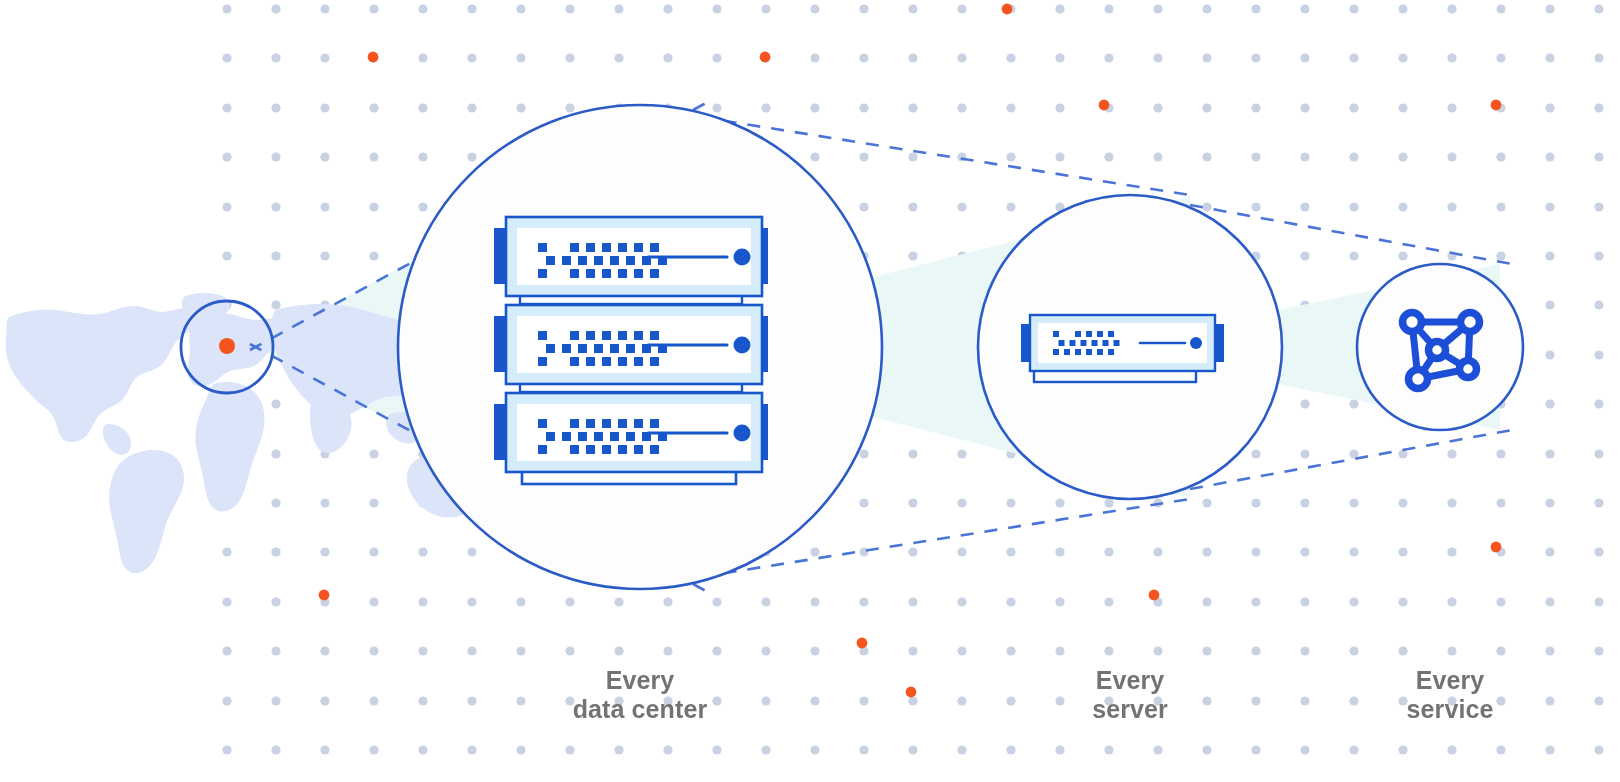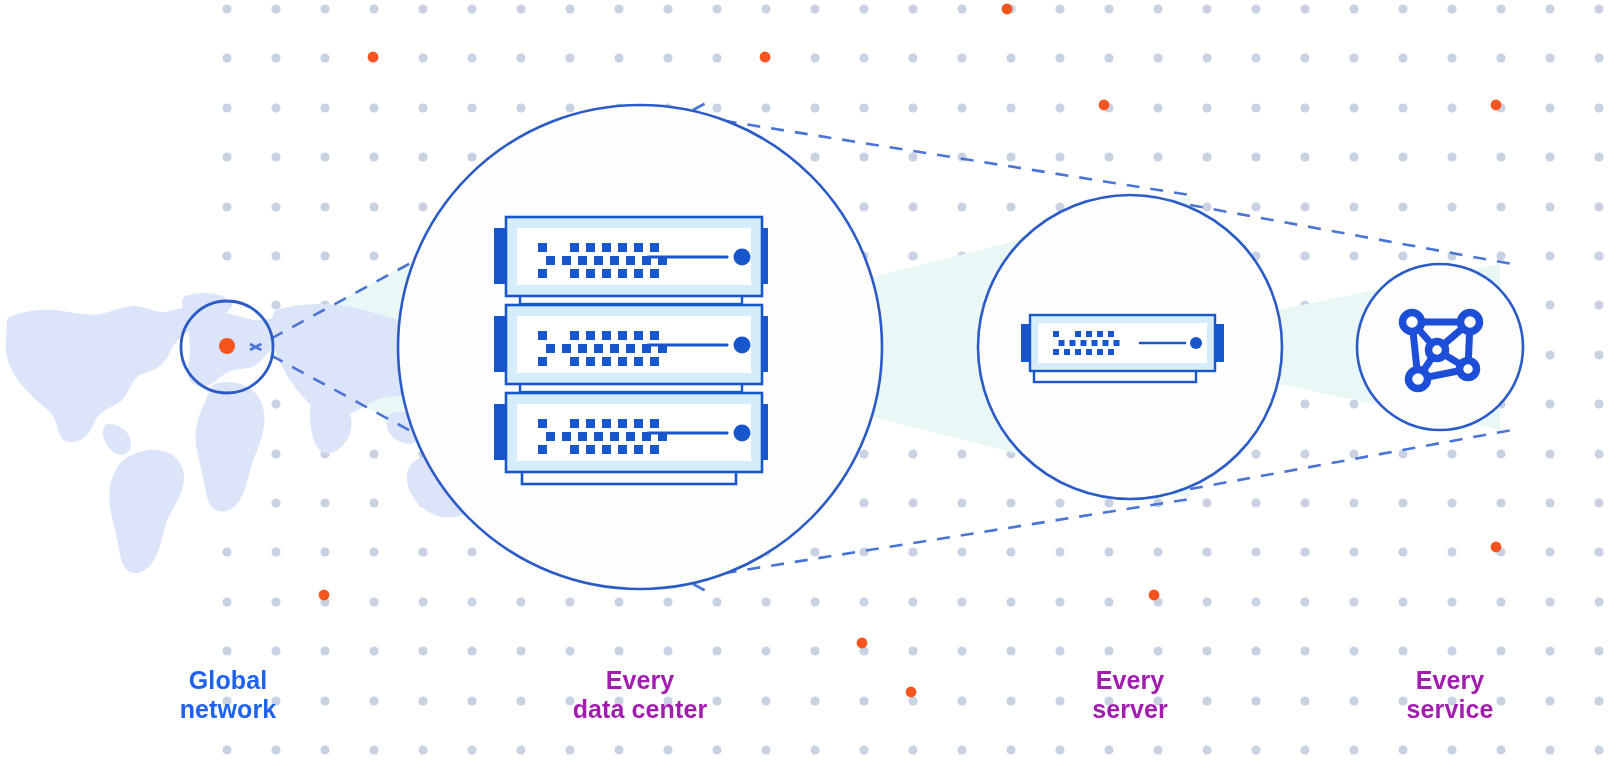"Global" div.lbl { html: <div>Global network</div> -> none }
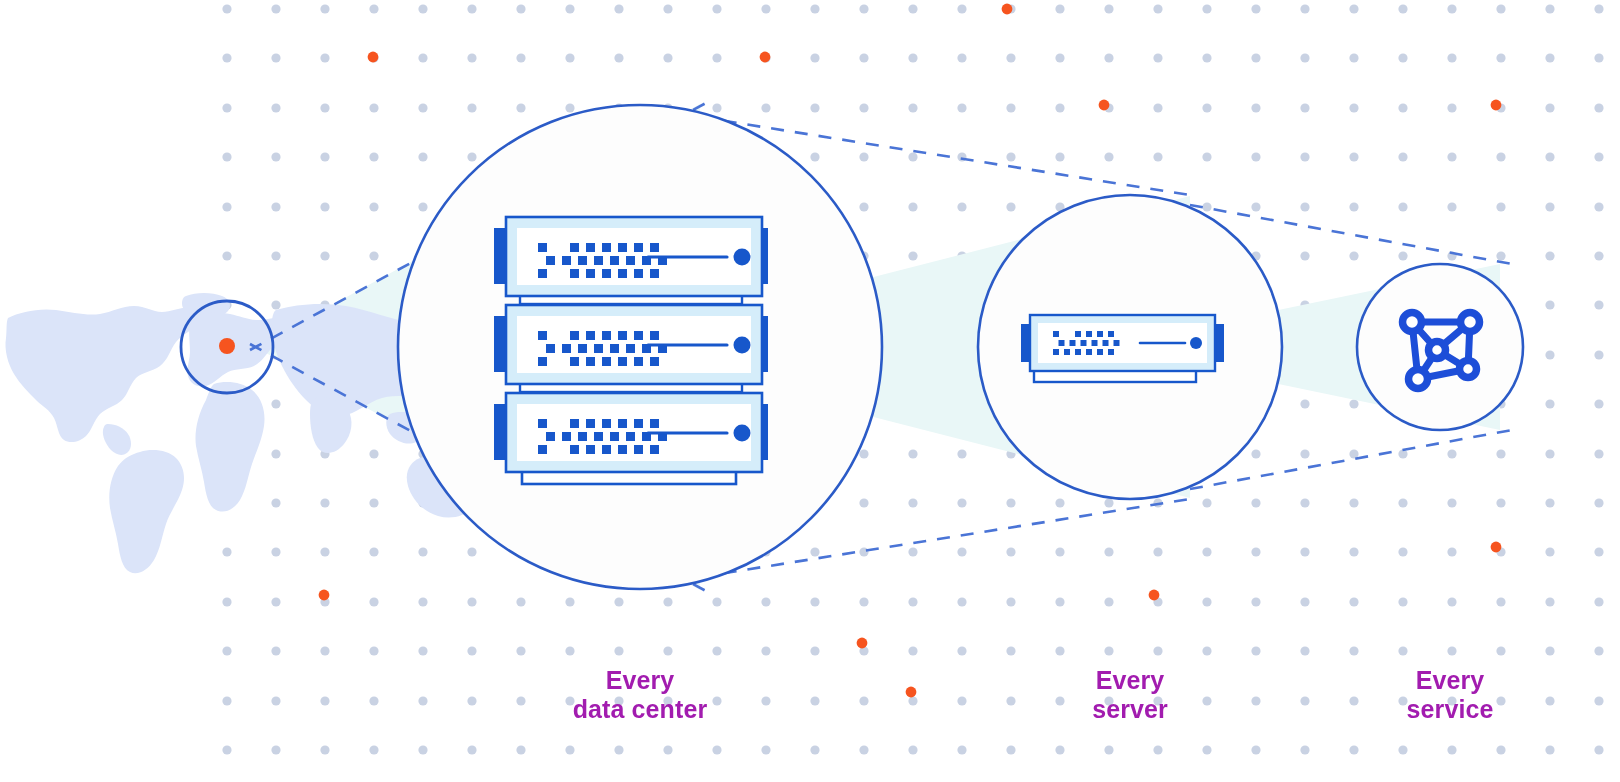"Every" .lbl { color: #a21caf -> #737373 }
